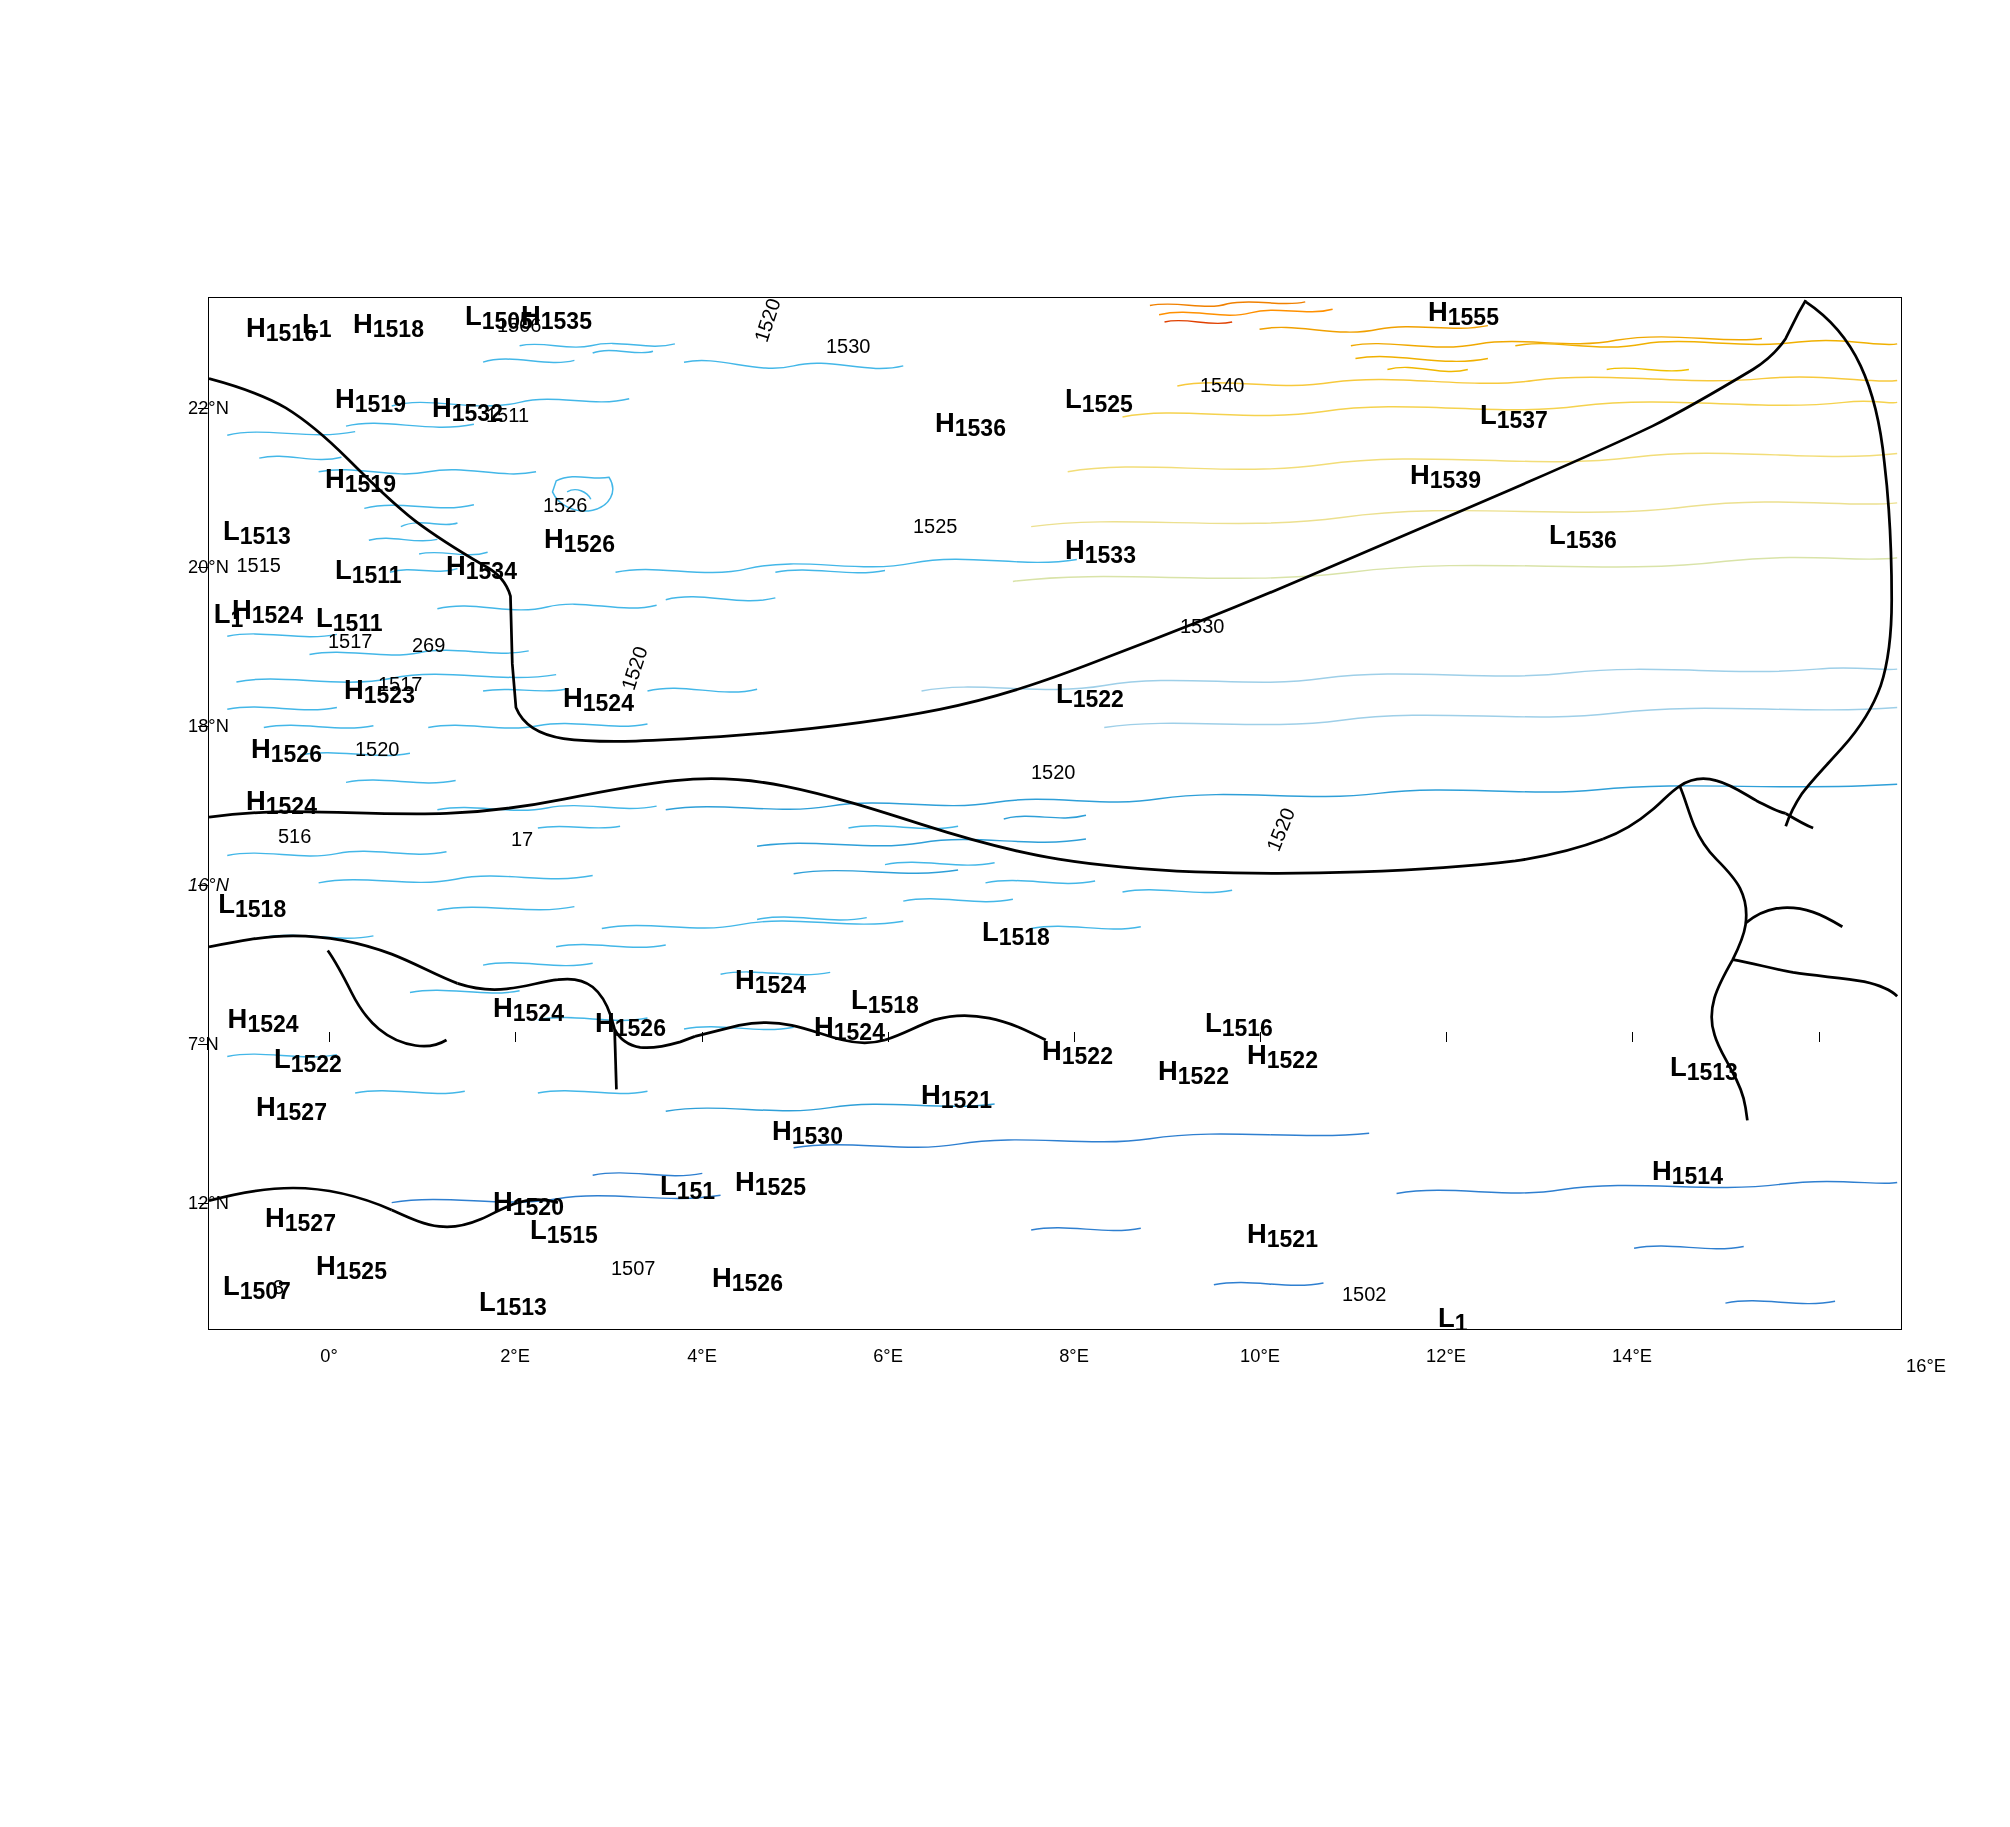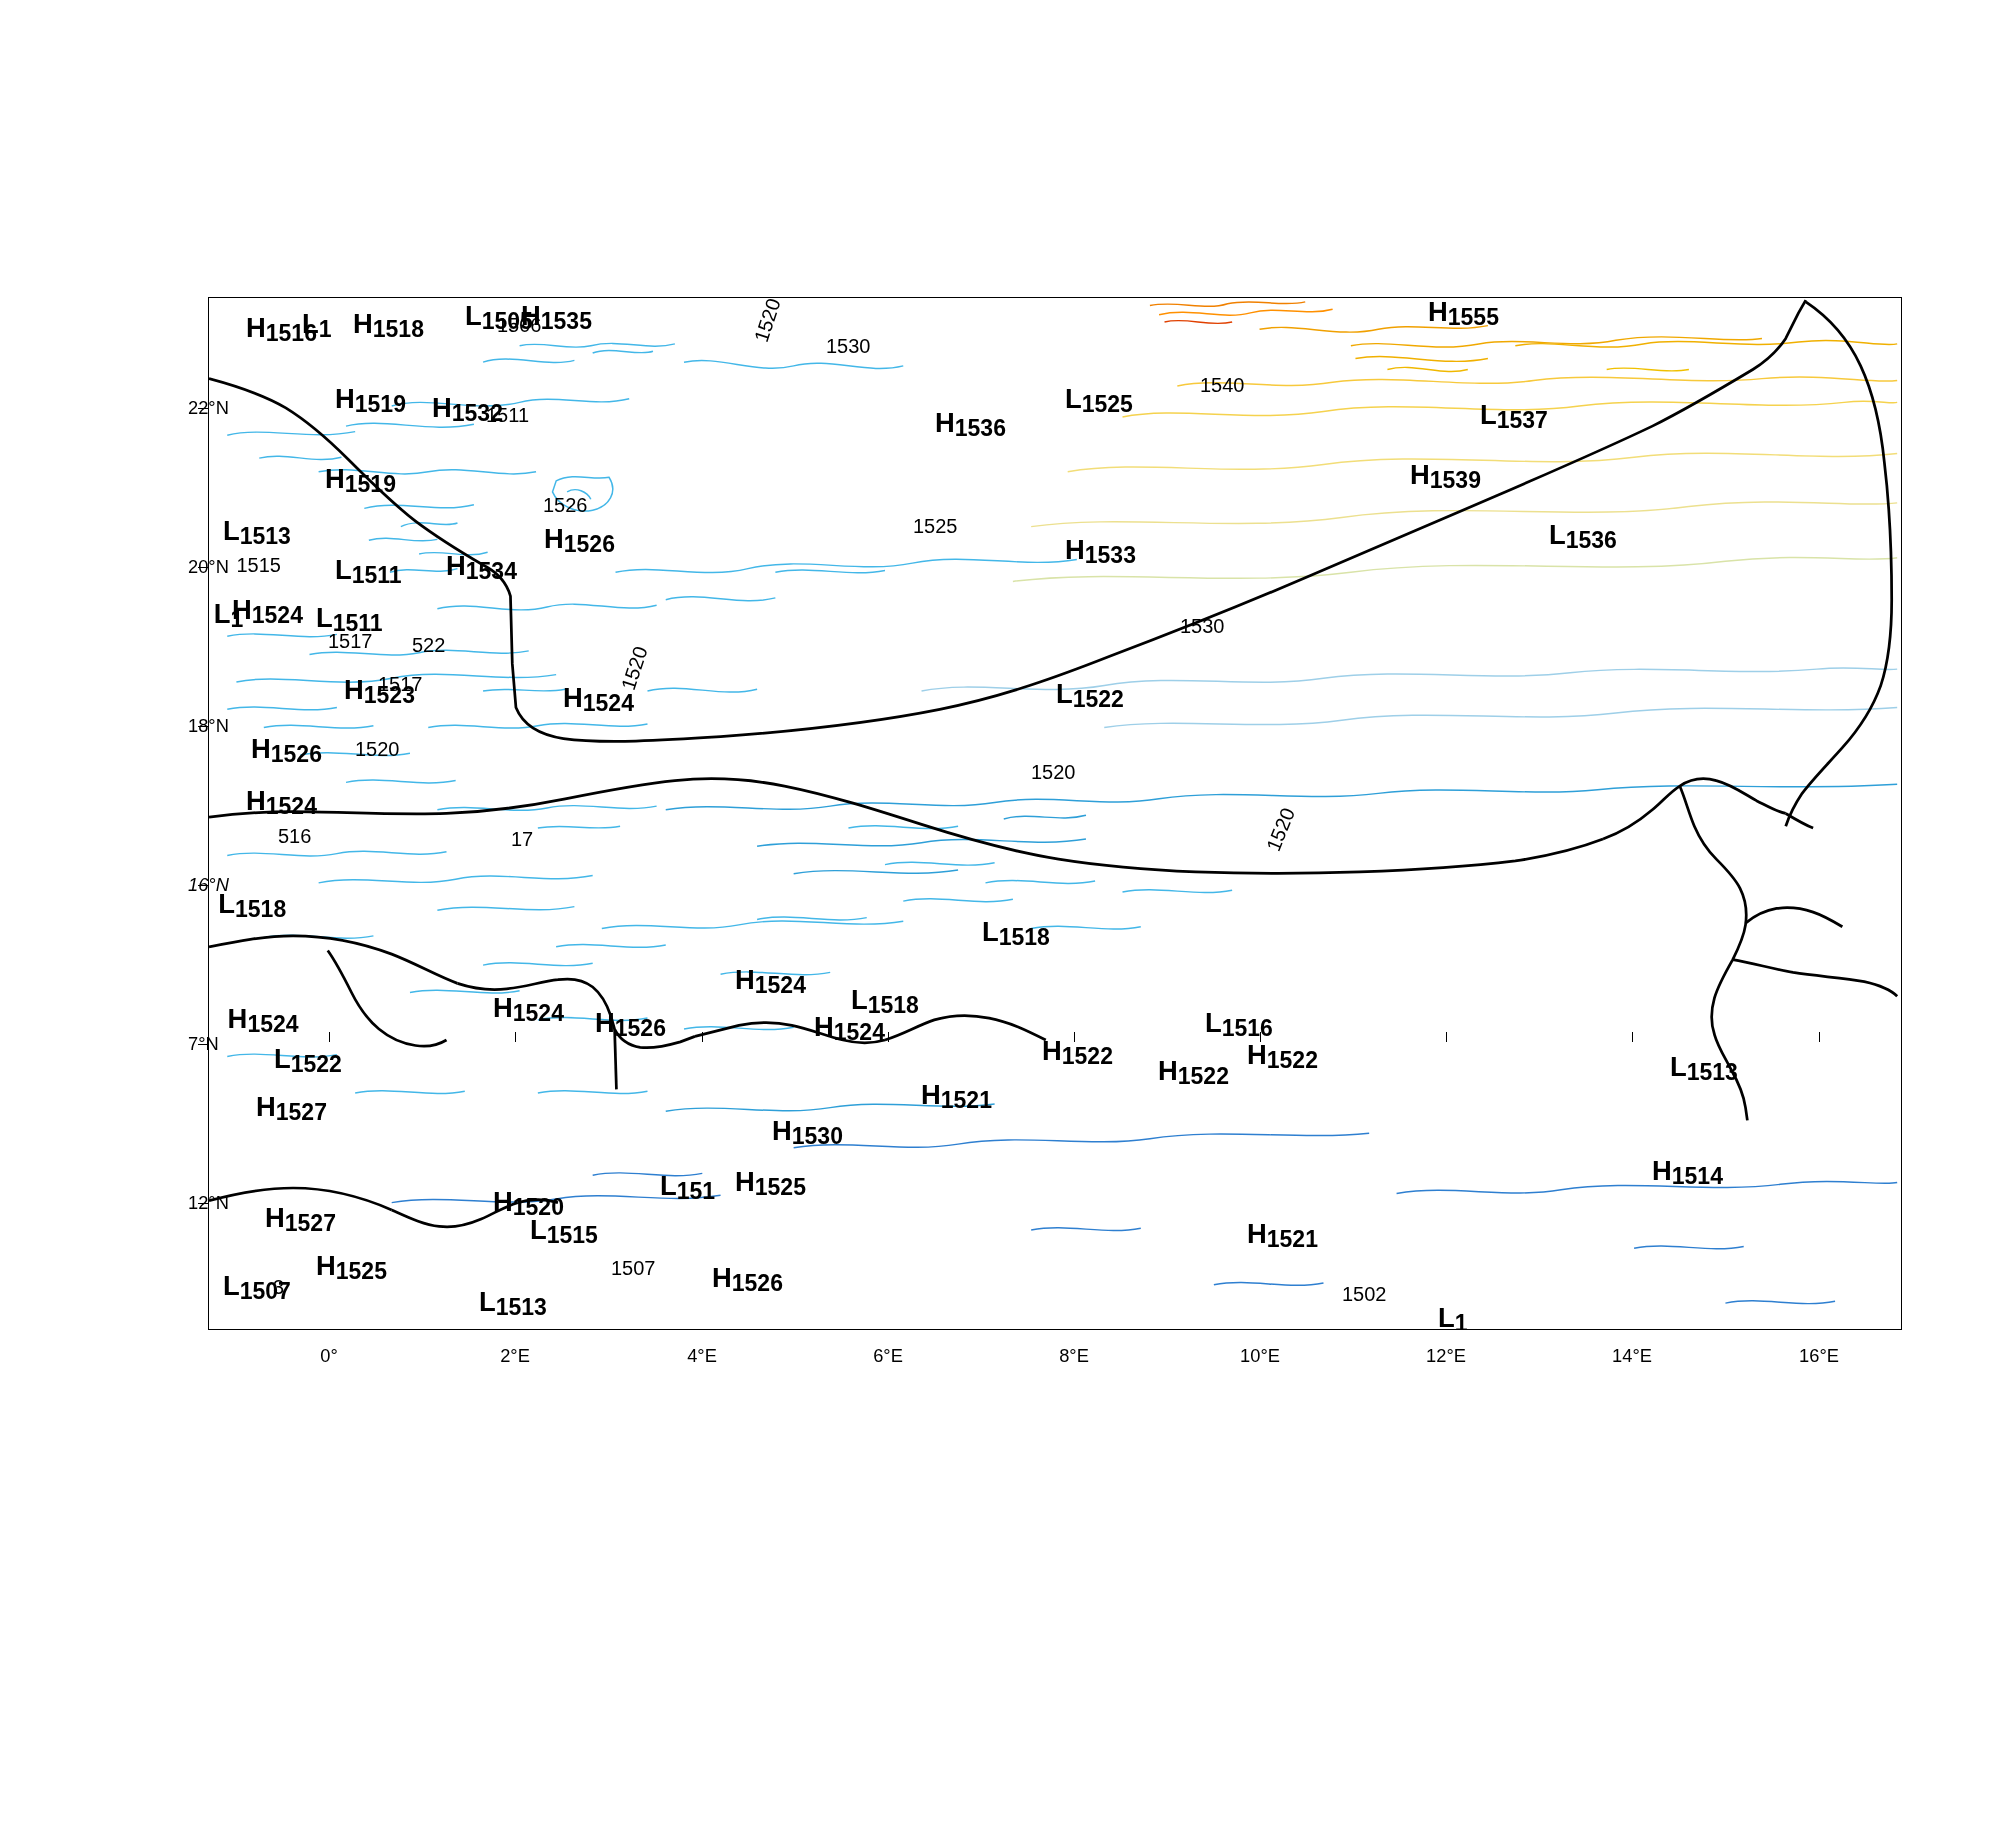"522" div.clab { text: 522 -> 269 }
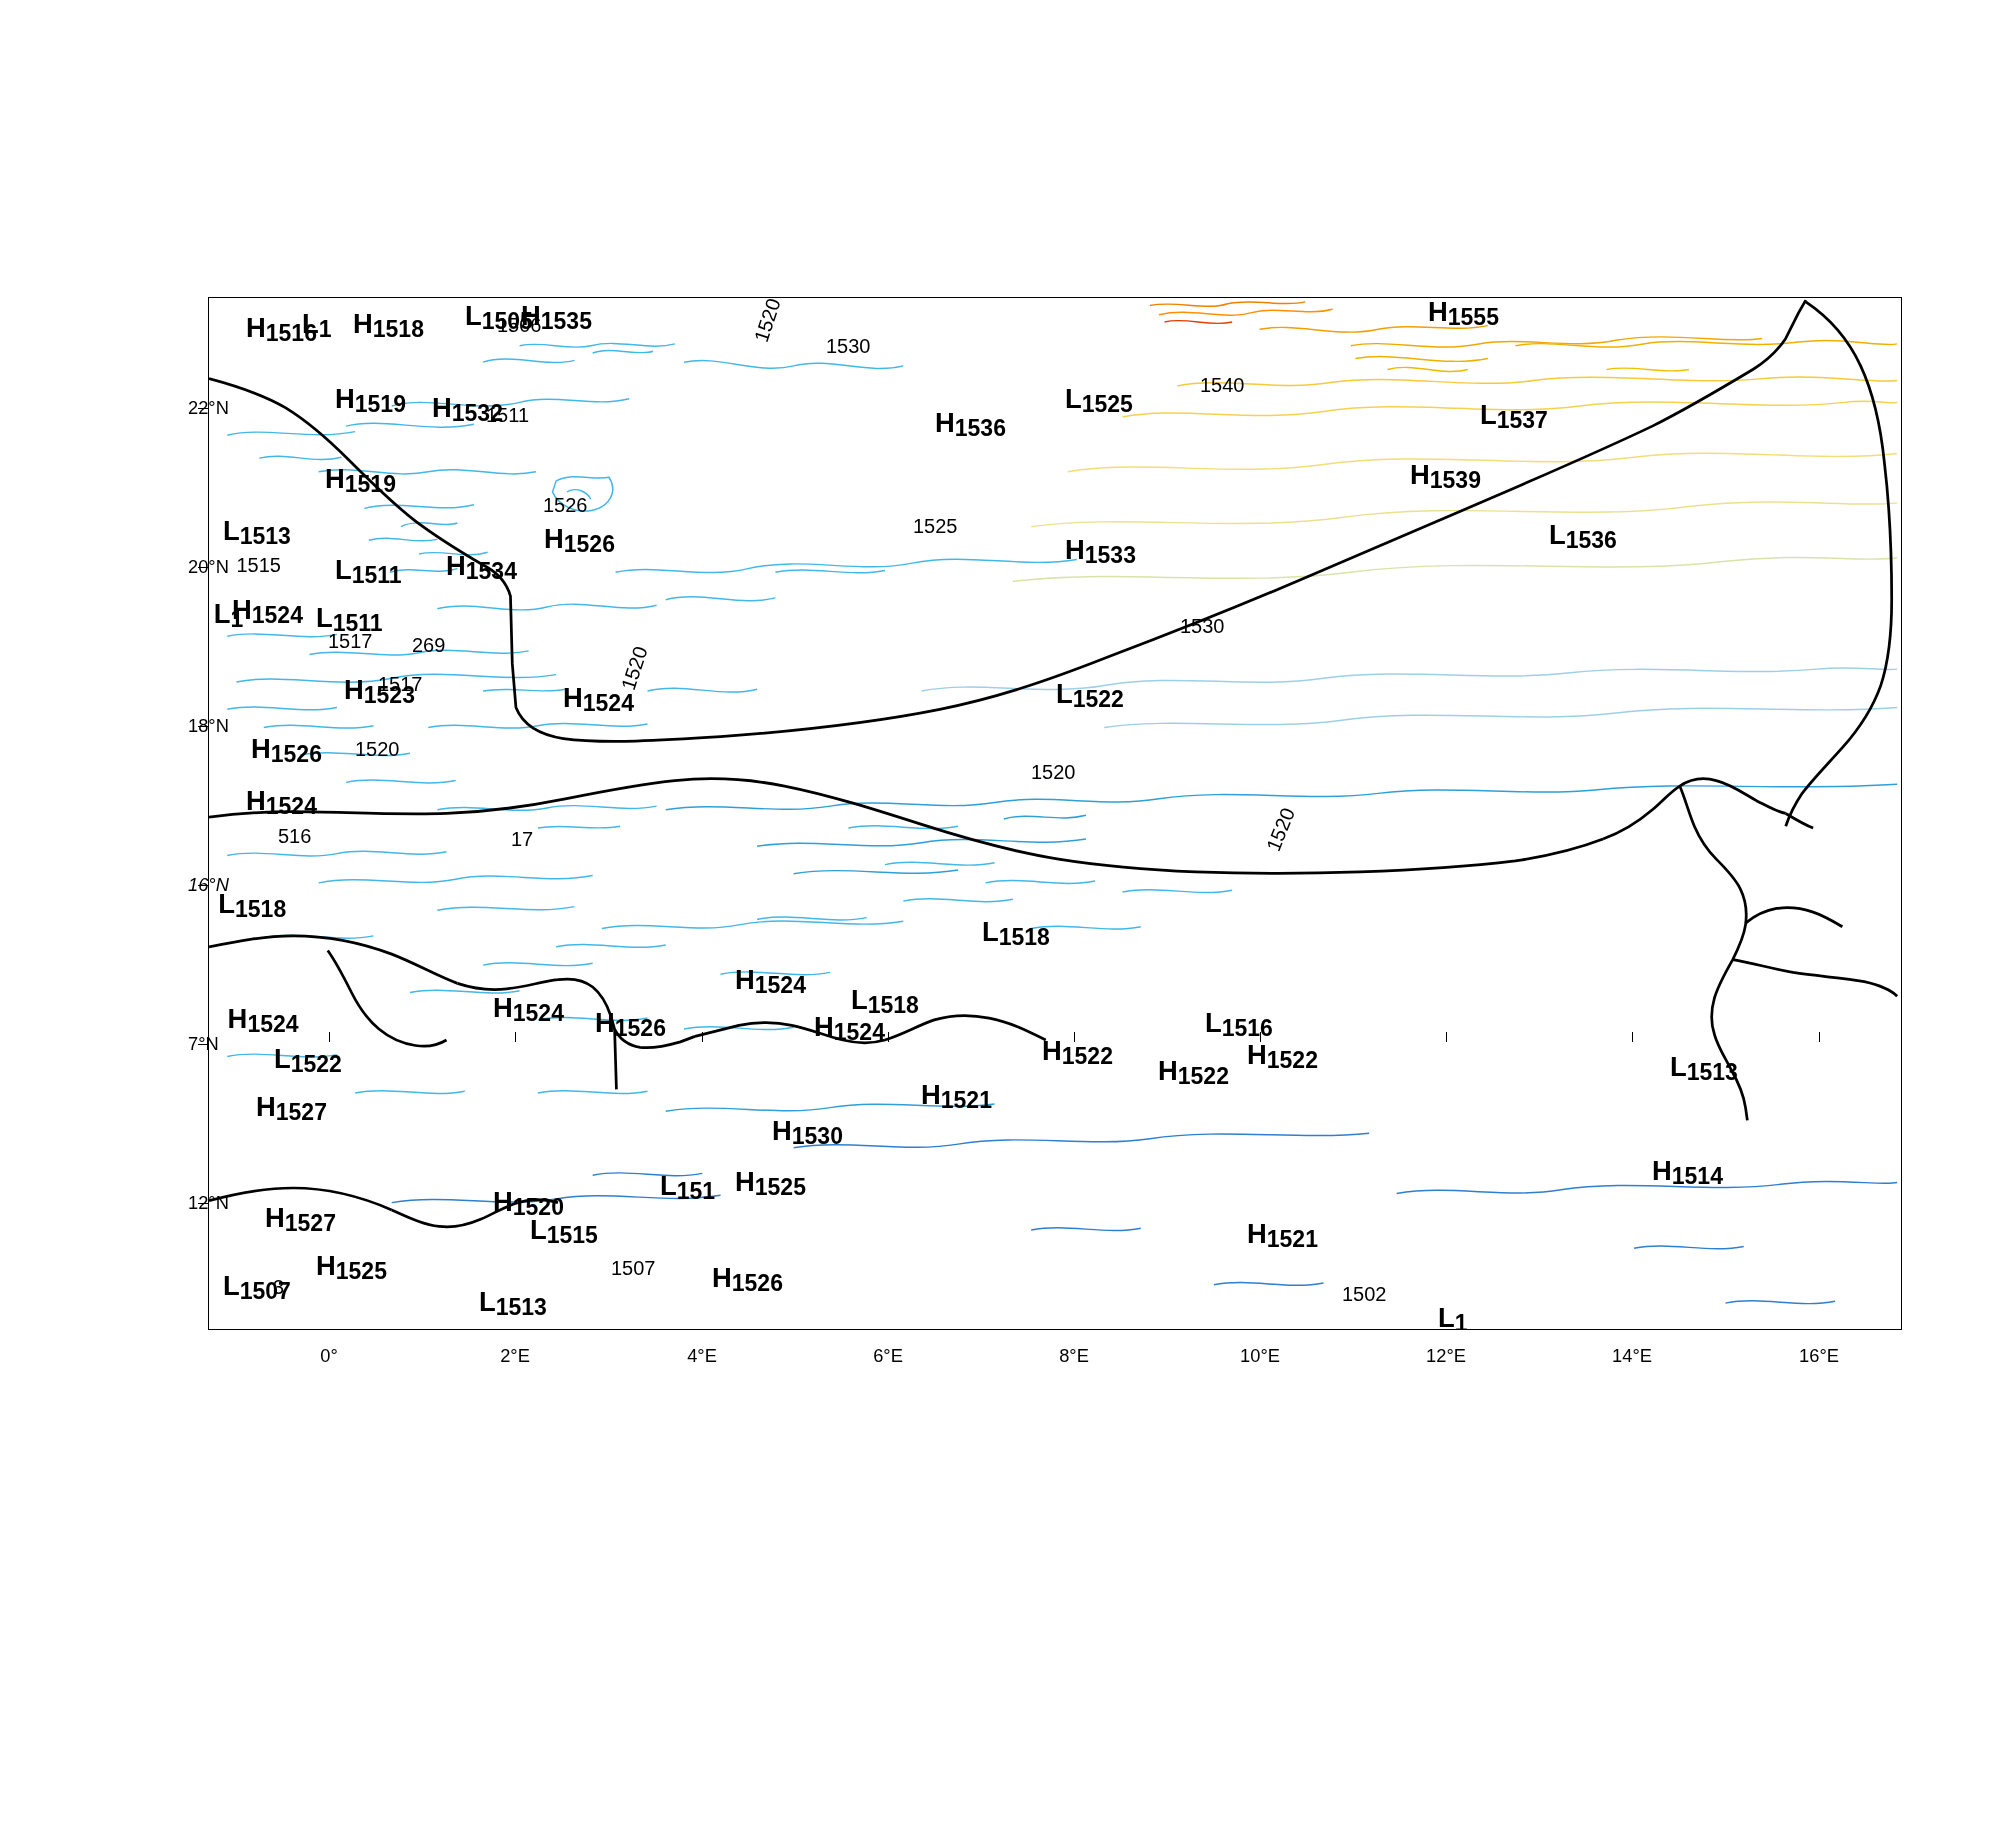"16°E" div.xlabel { left: 1819px -> 1926px; margin-top: none -> 10px }
